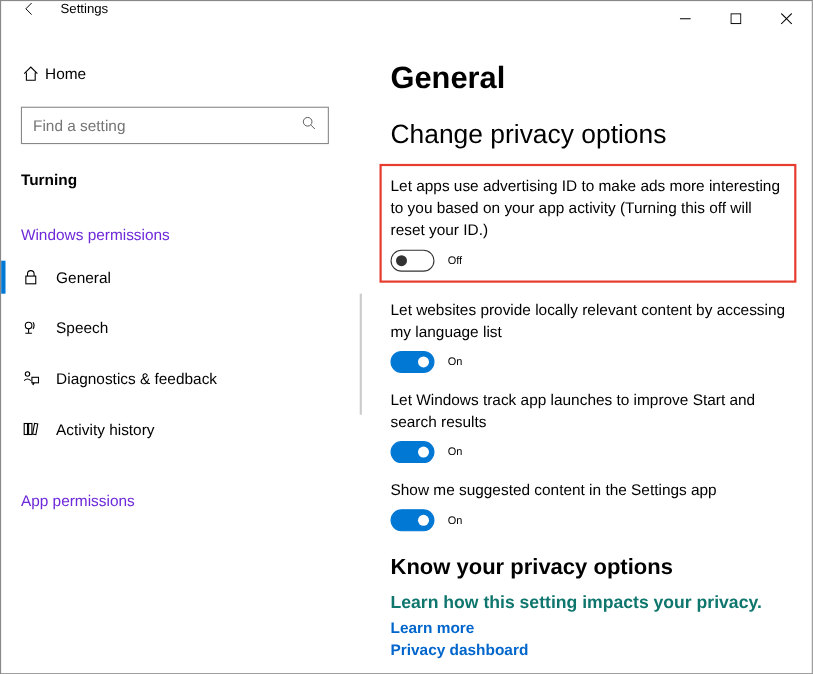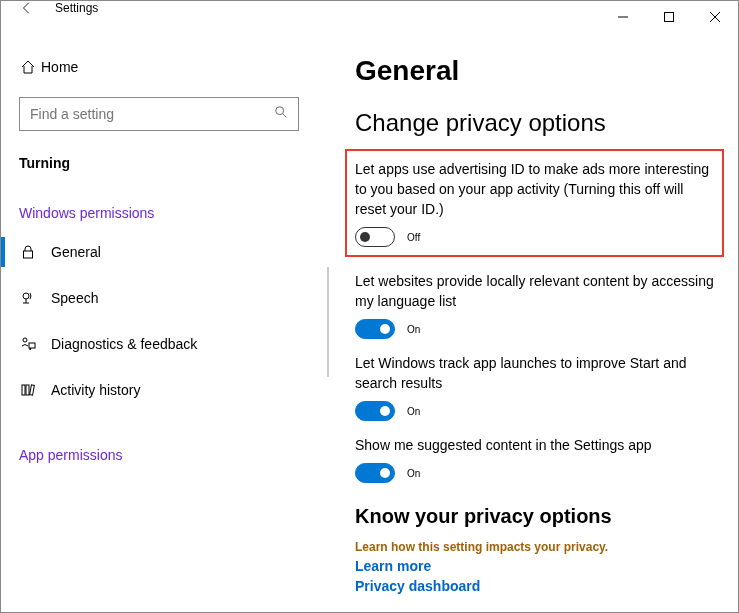"Learn how this setting impacts" .know-desc { color: #a16207 -> #0f766e; font-size: 12px -> 16px }
